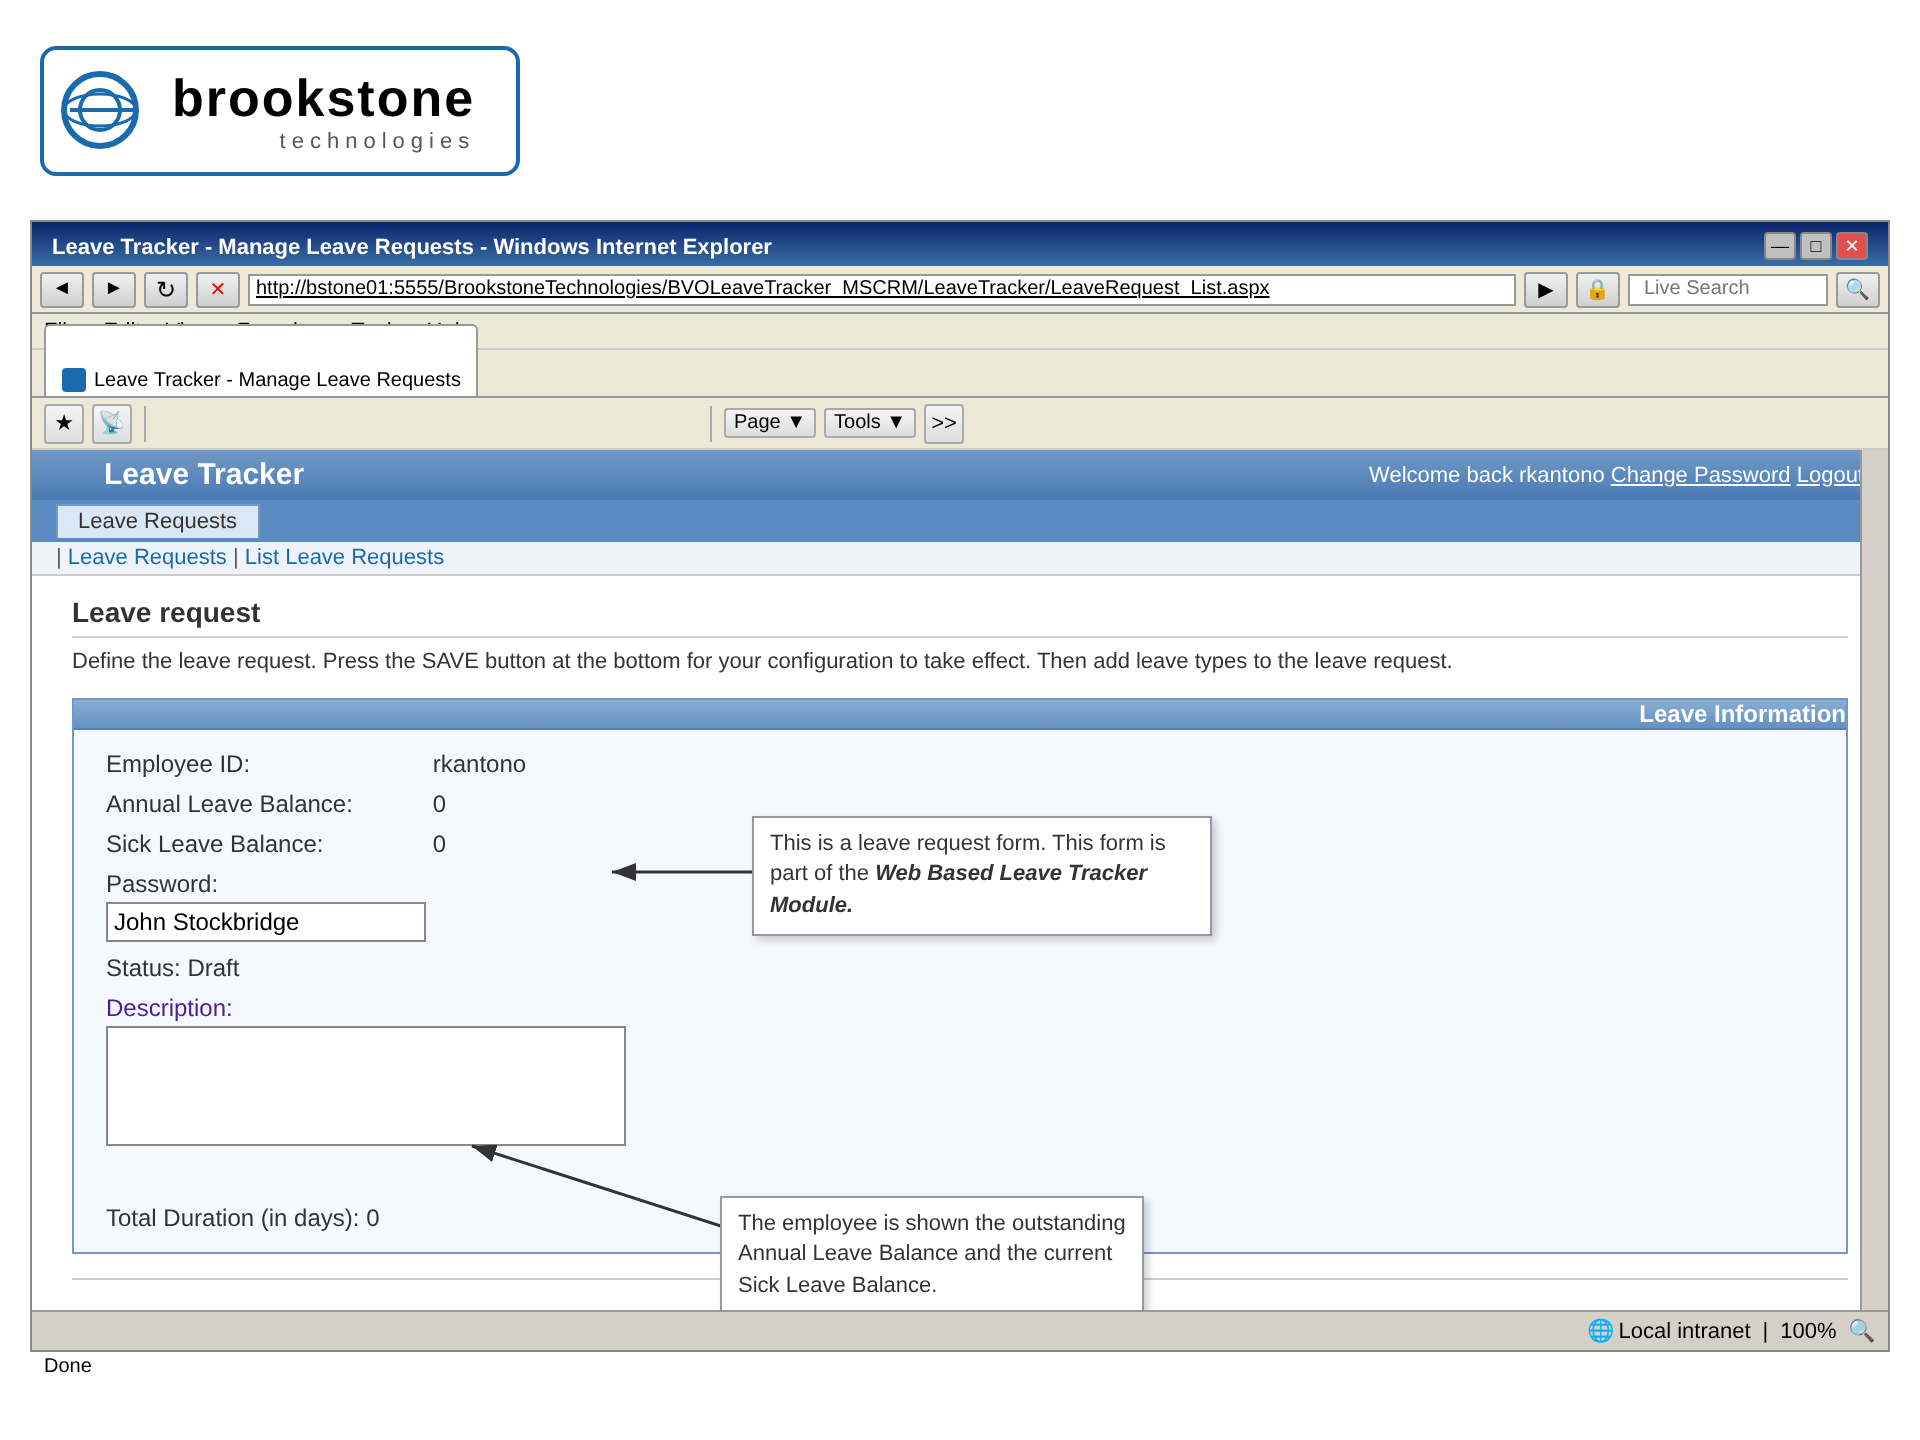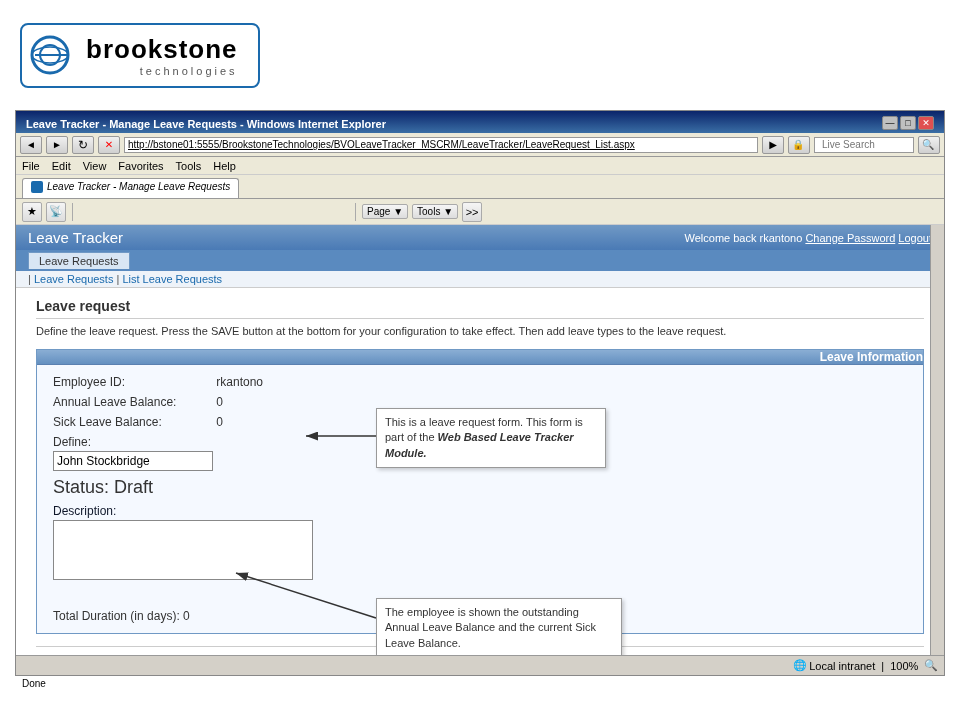"Leave Tracker - Manage Leave Requests" .tab { align-items: flex-start -> flex-end; font-style: italic -> none; height: 20px -> 36px }
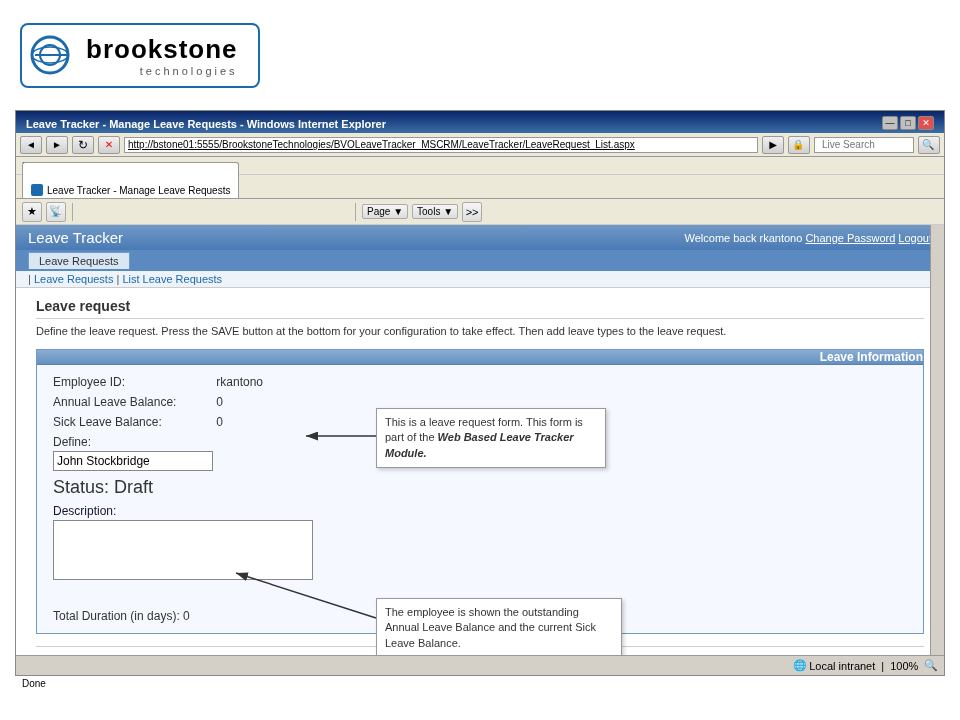"Leave Tracker" .app-title { font-weight: normal -> bold; margin-left: none -> 24px }
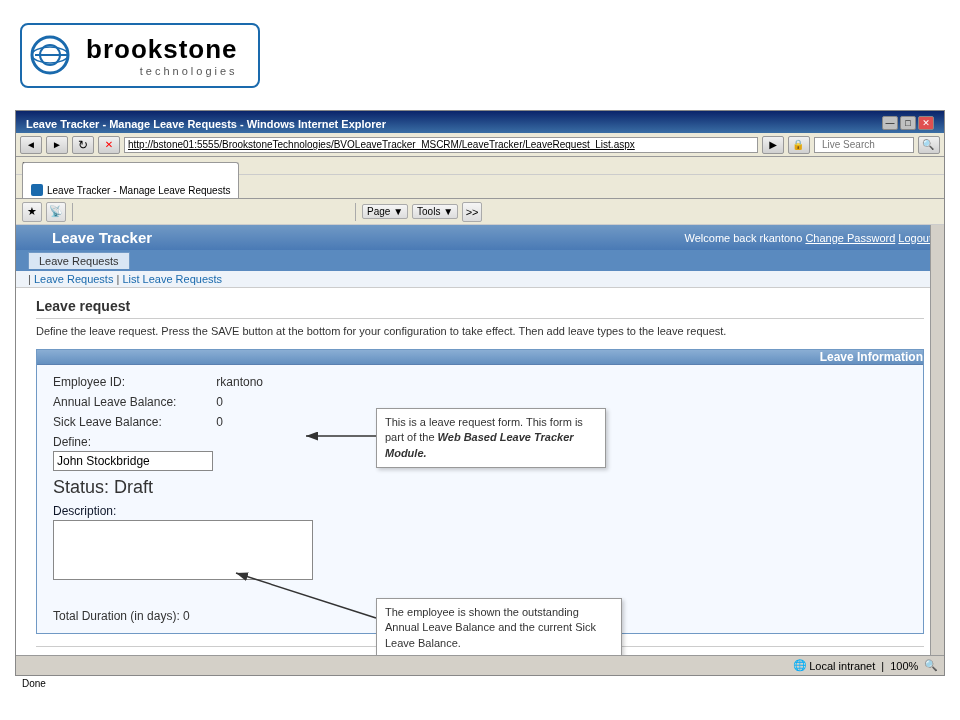"Define:" label.manager-label { text: Define -> Password }
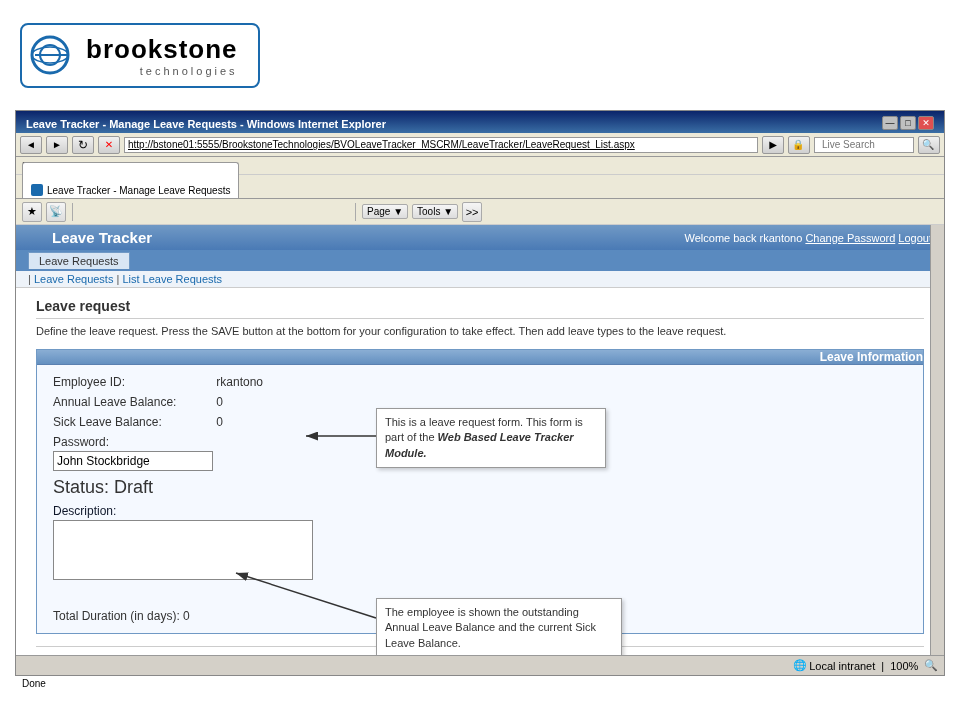"Status: Draft" .status-row { font-size: 18px -> 12px }
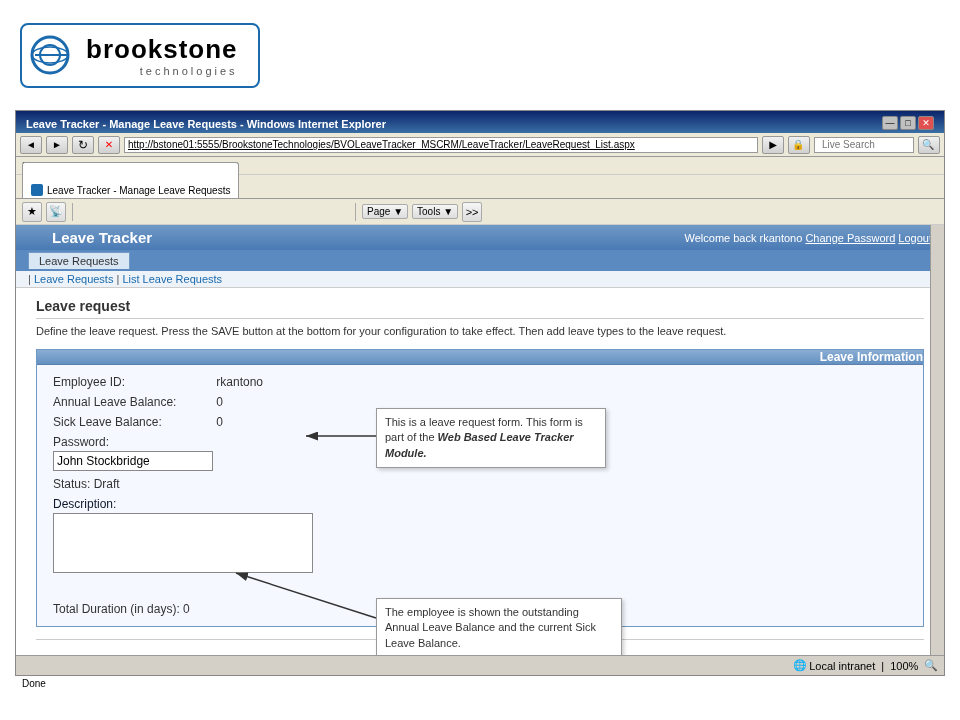"Description:" .desc-label { color: #0f172a -> #4c1d95 }
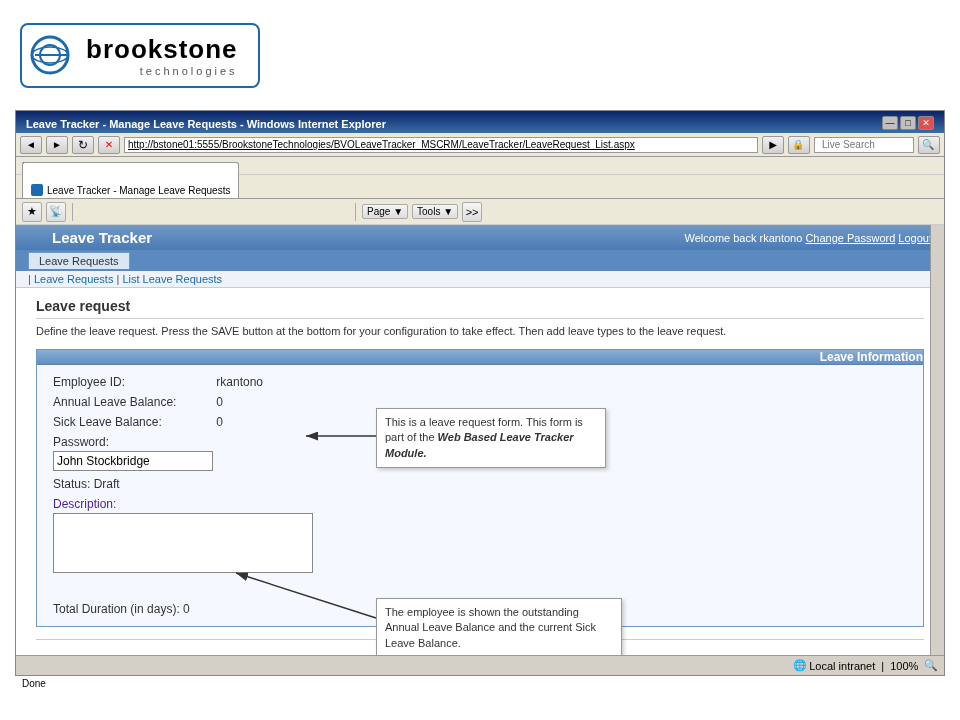"The employee is shown the" div.callout-box { left: 360px -> 344px; width: 246px -> 212px }
